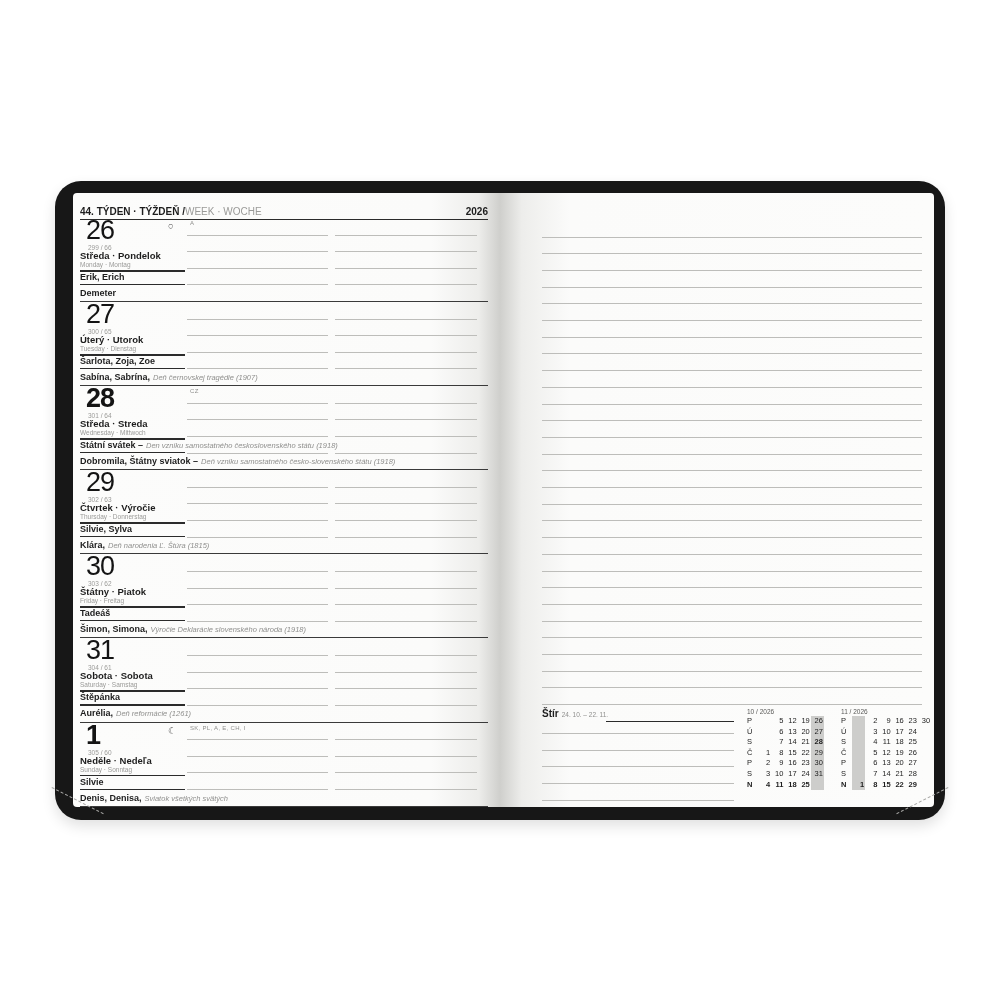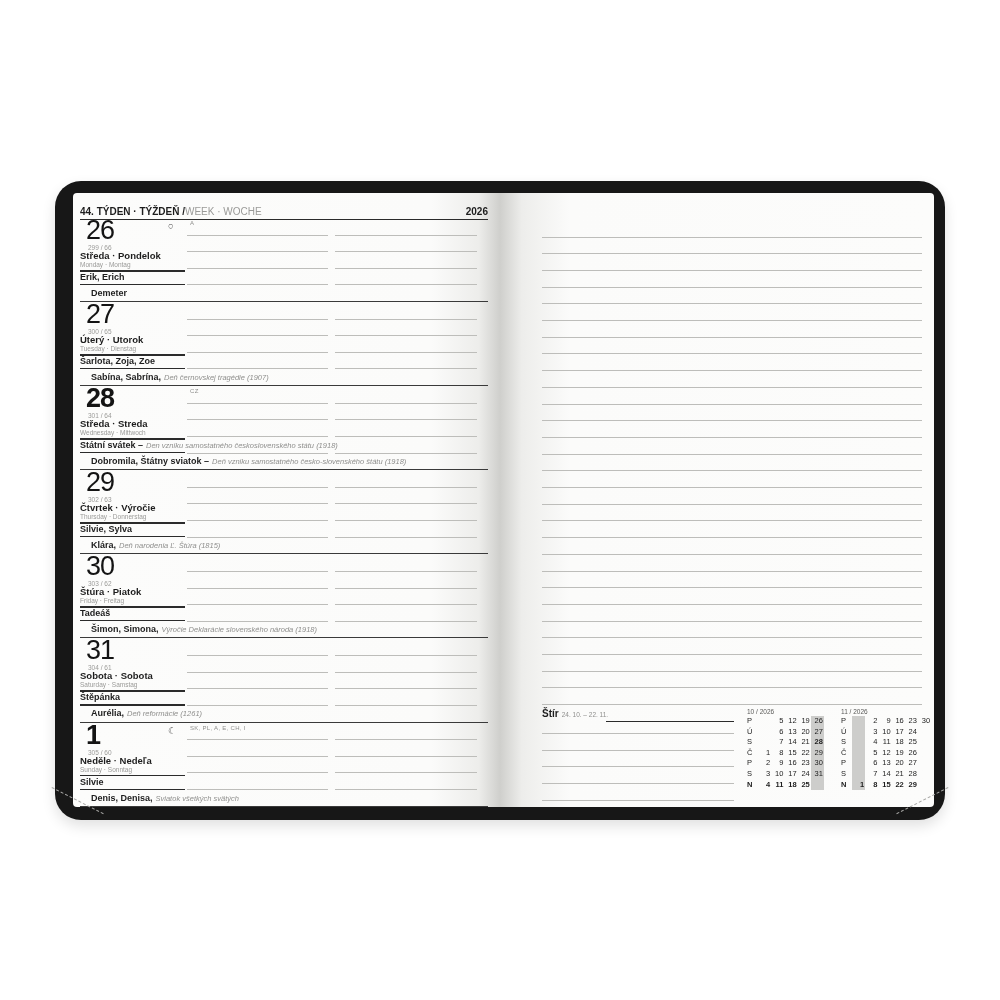"Demeter" .n2 { margin-left: 11px -> none }
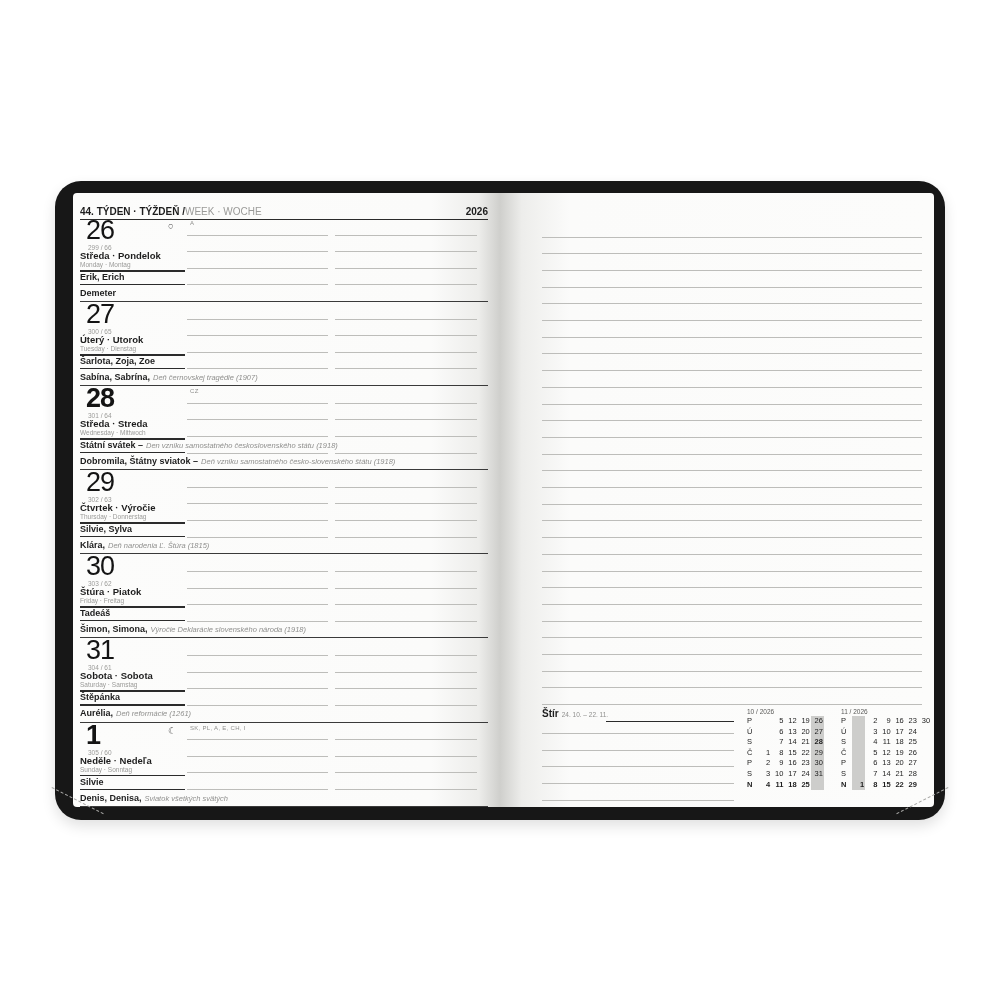"Štúra · Piatok" div.wd { text: Štúra -> Štátny }
